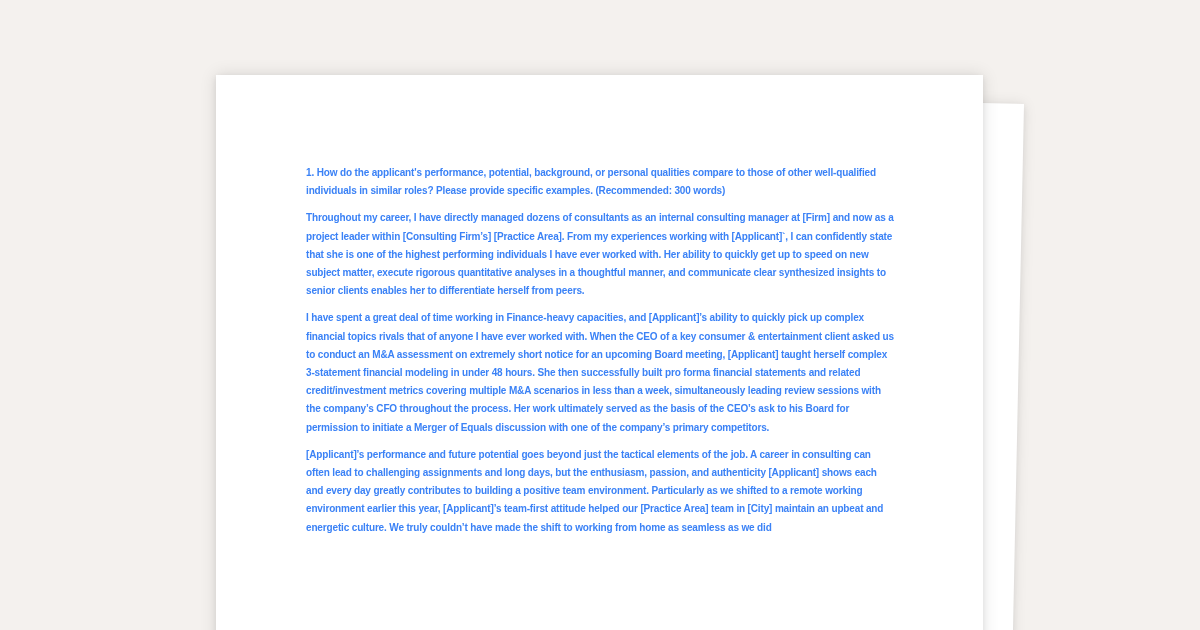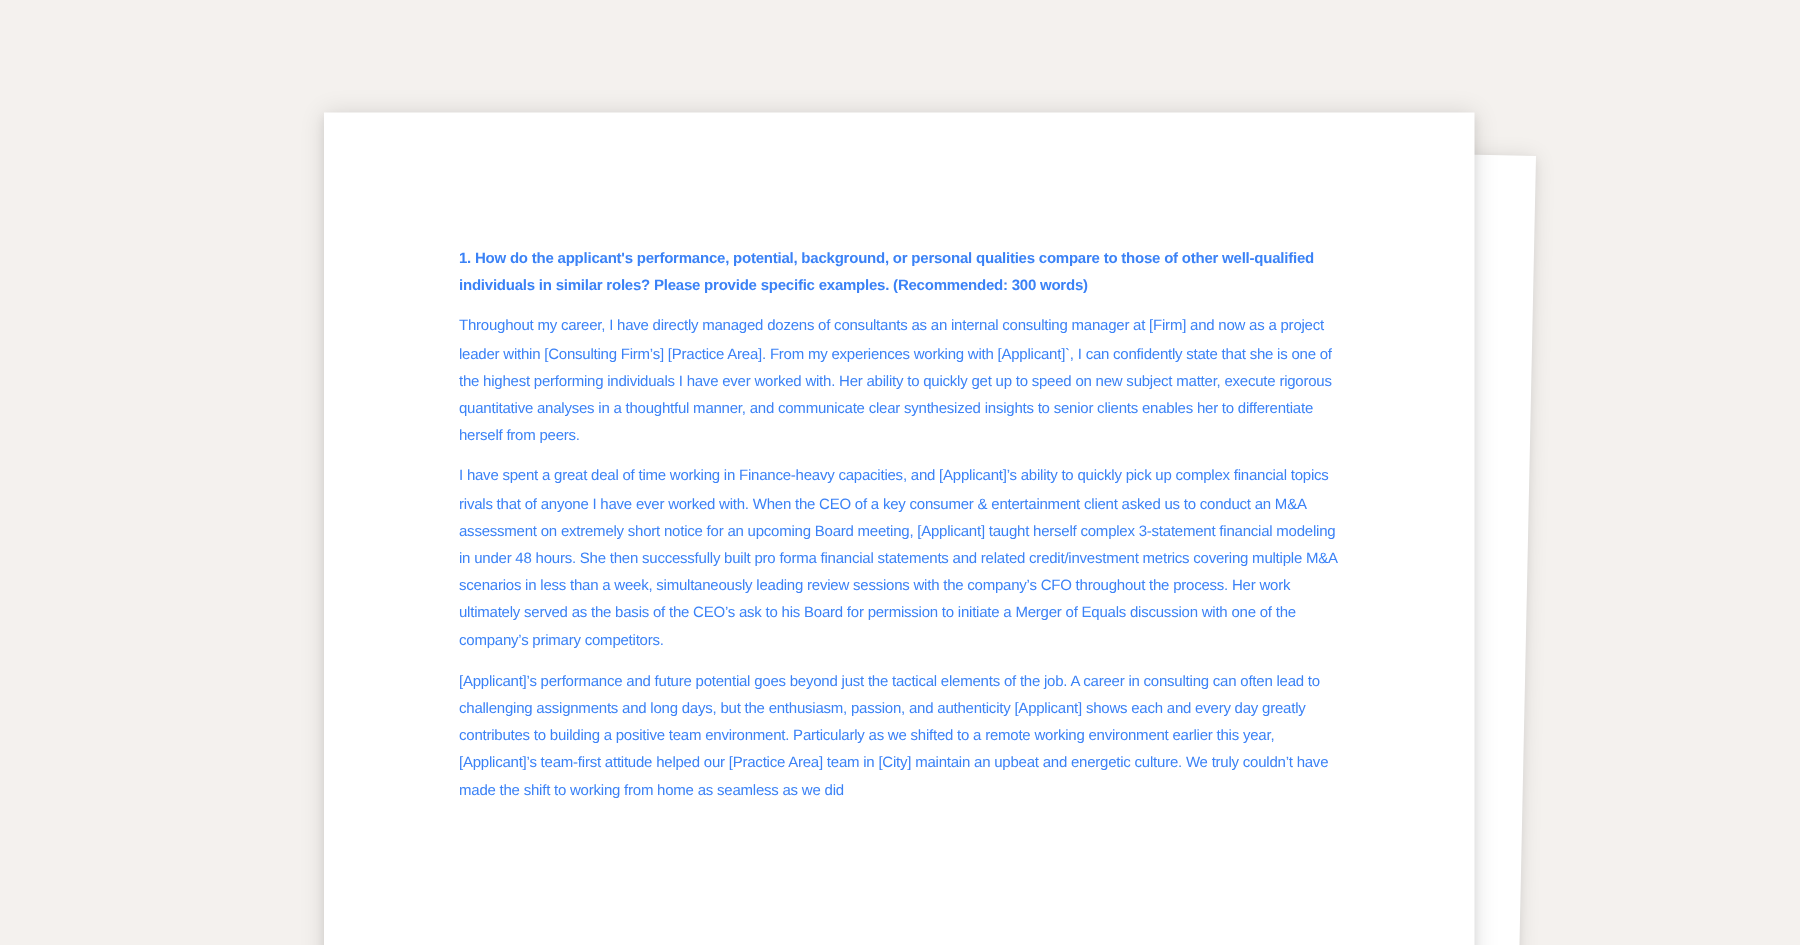"Throughout my career, I have" .para { font-weight: none -> bold }
